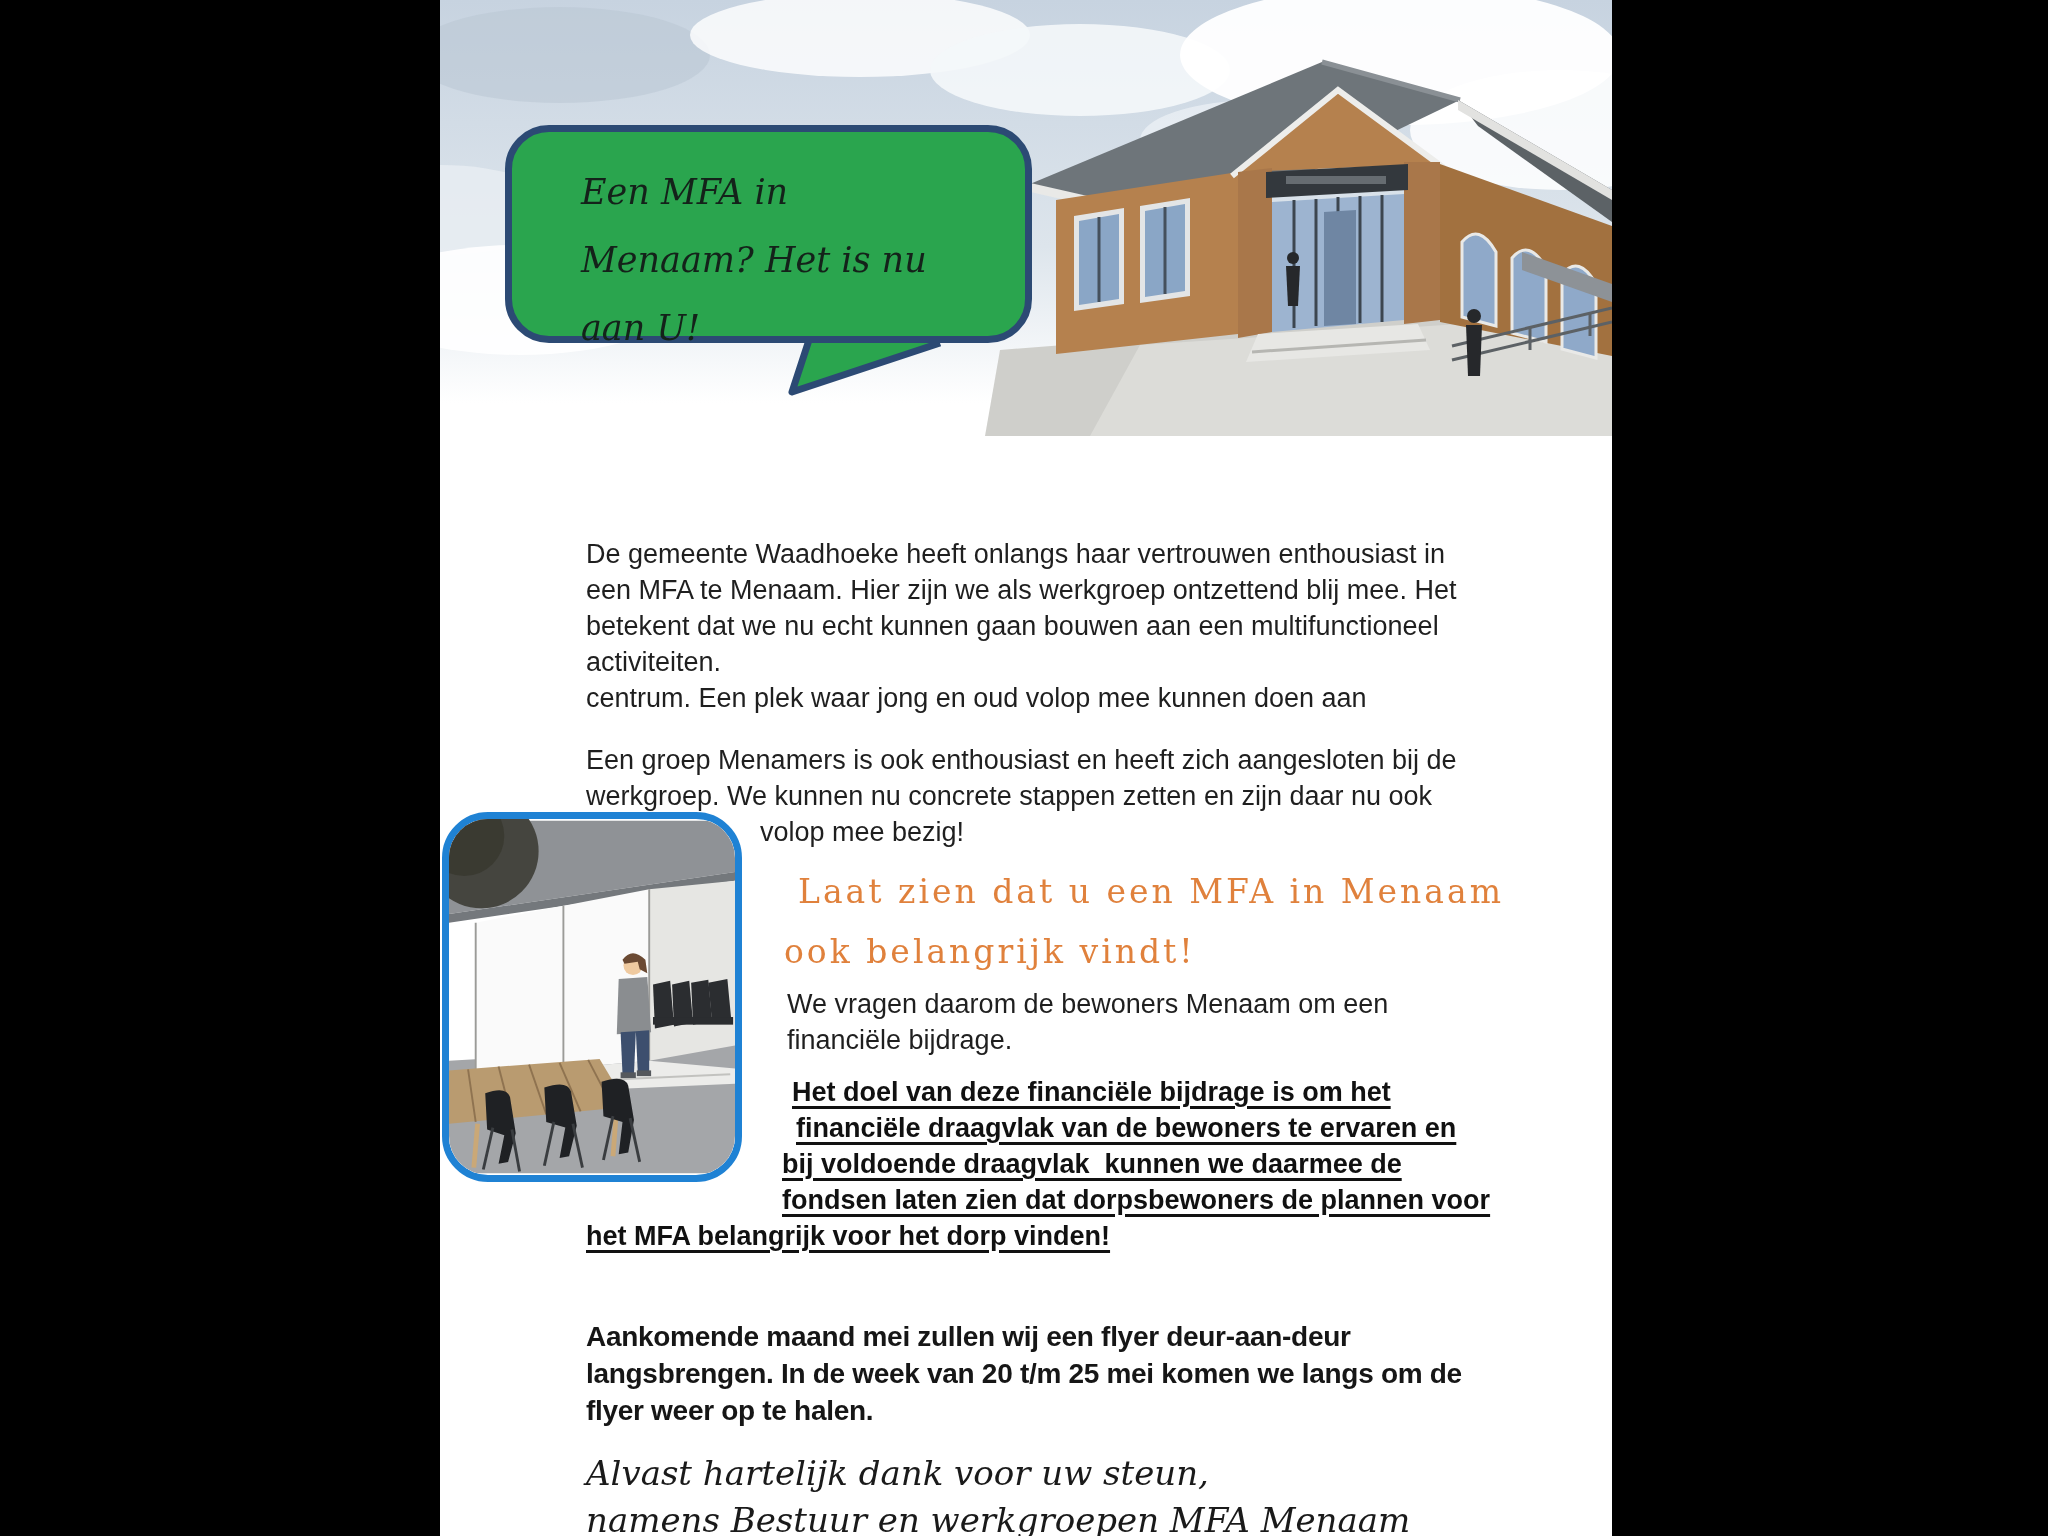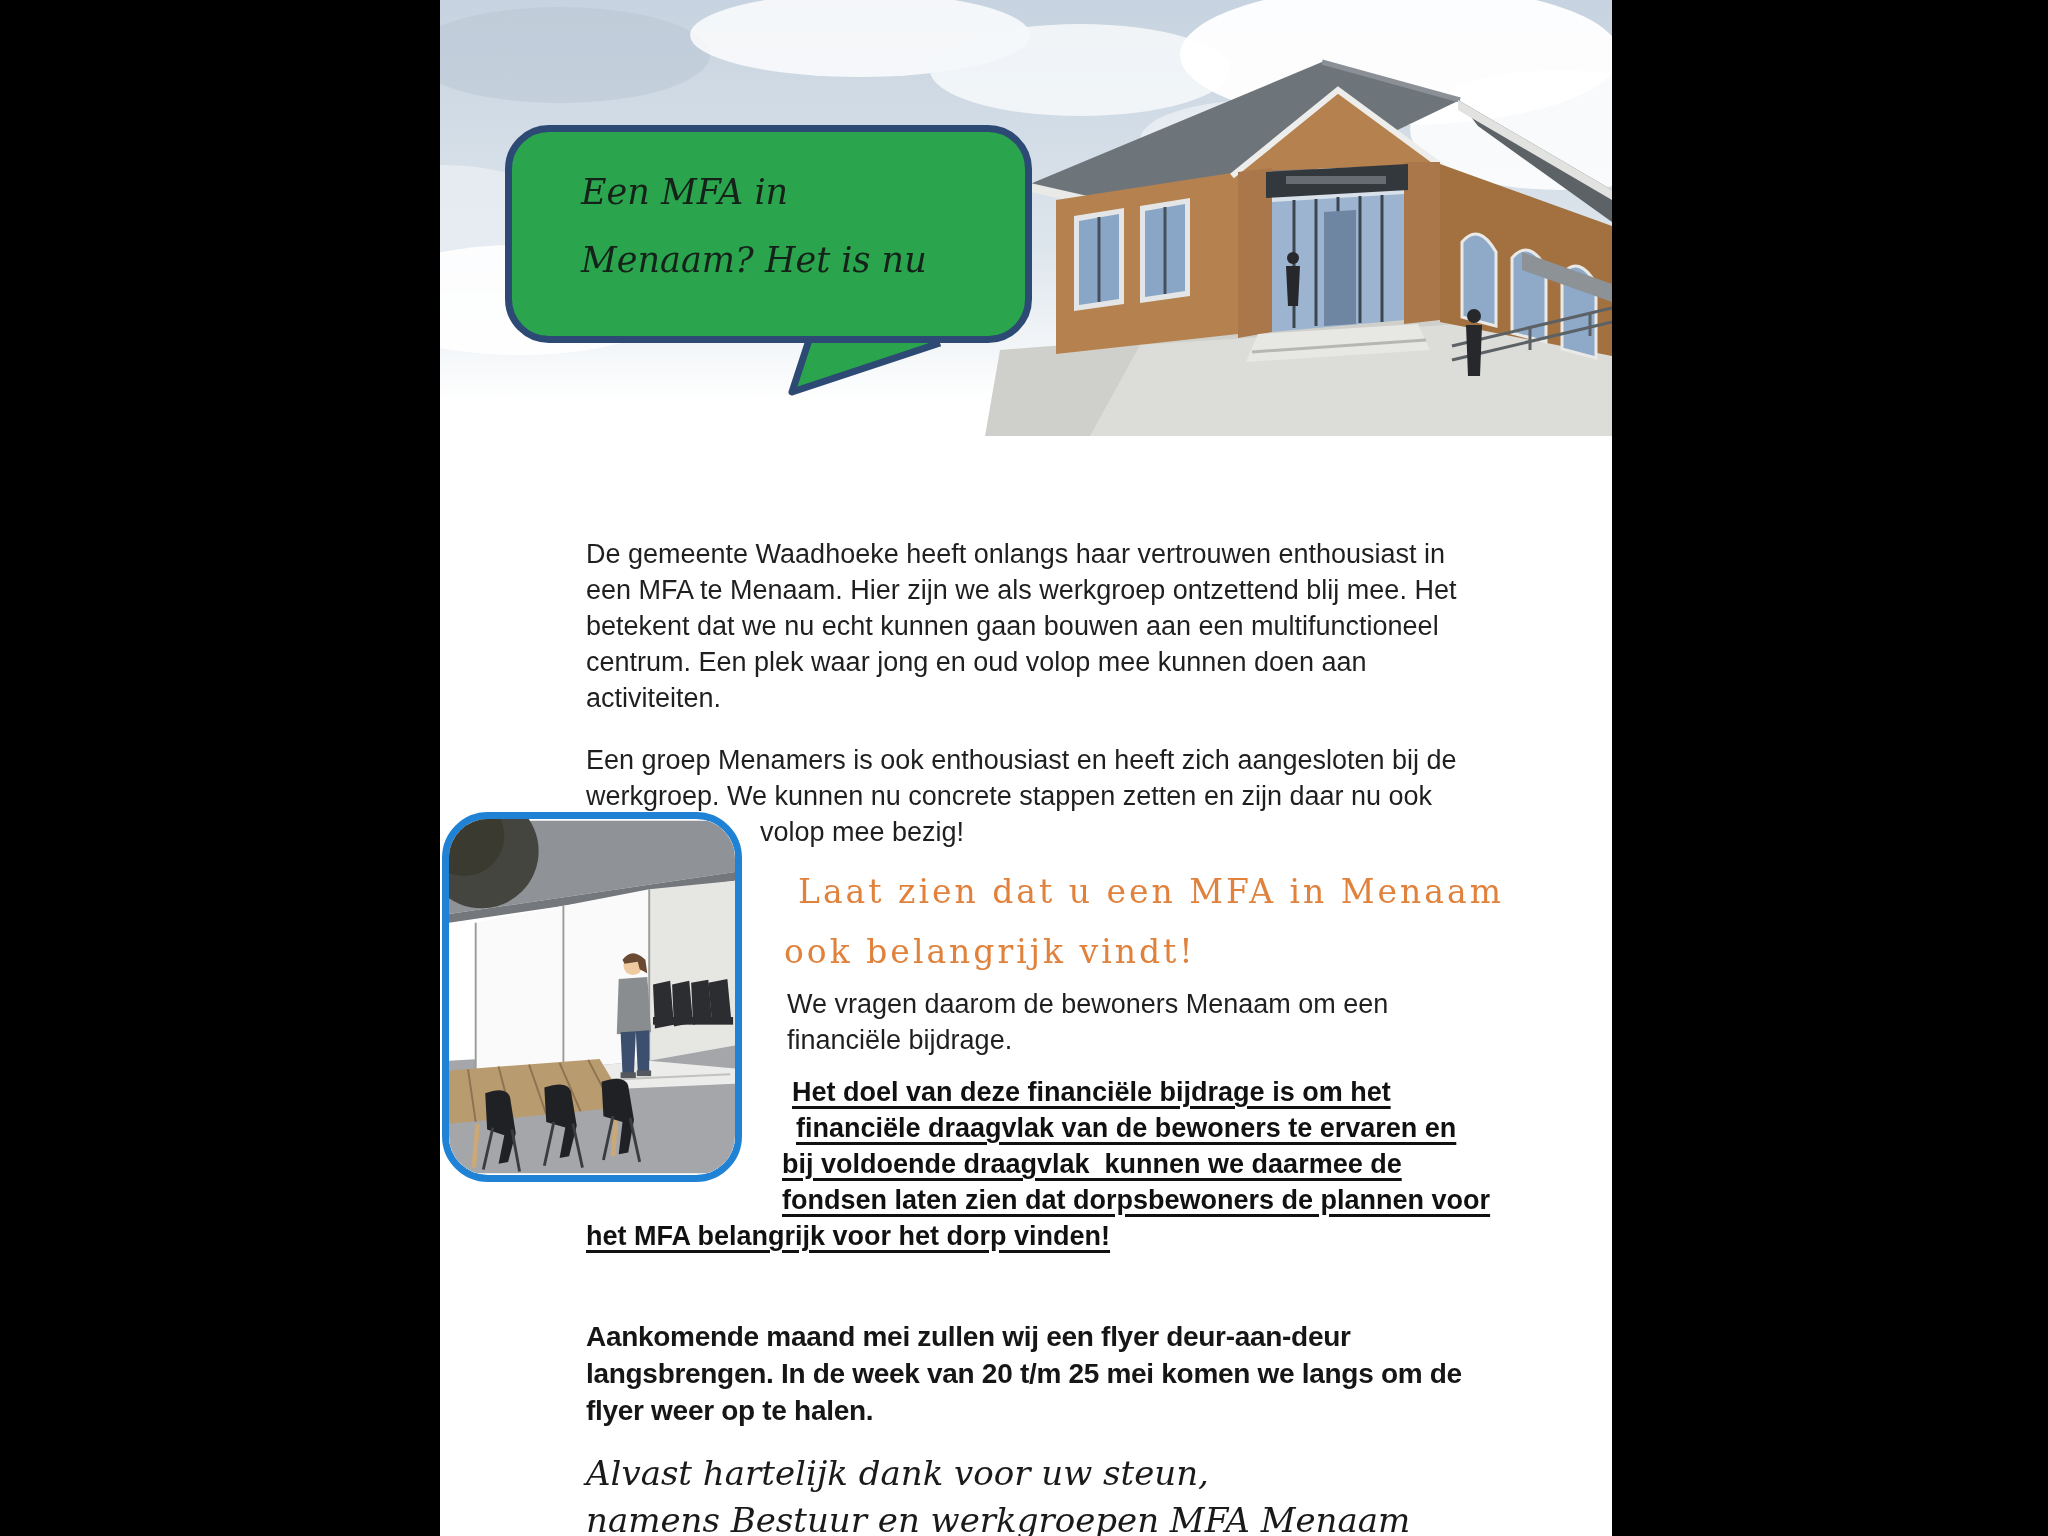"aan U!" div.bubble-line { html: none -> <div>aan U!</div> }
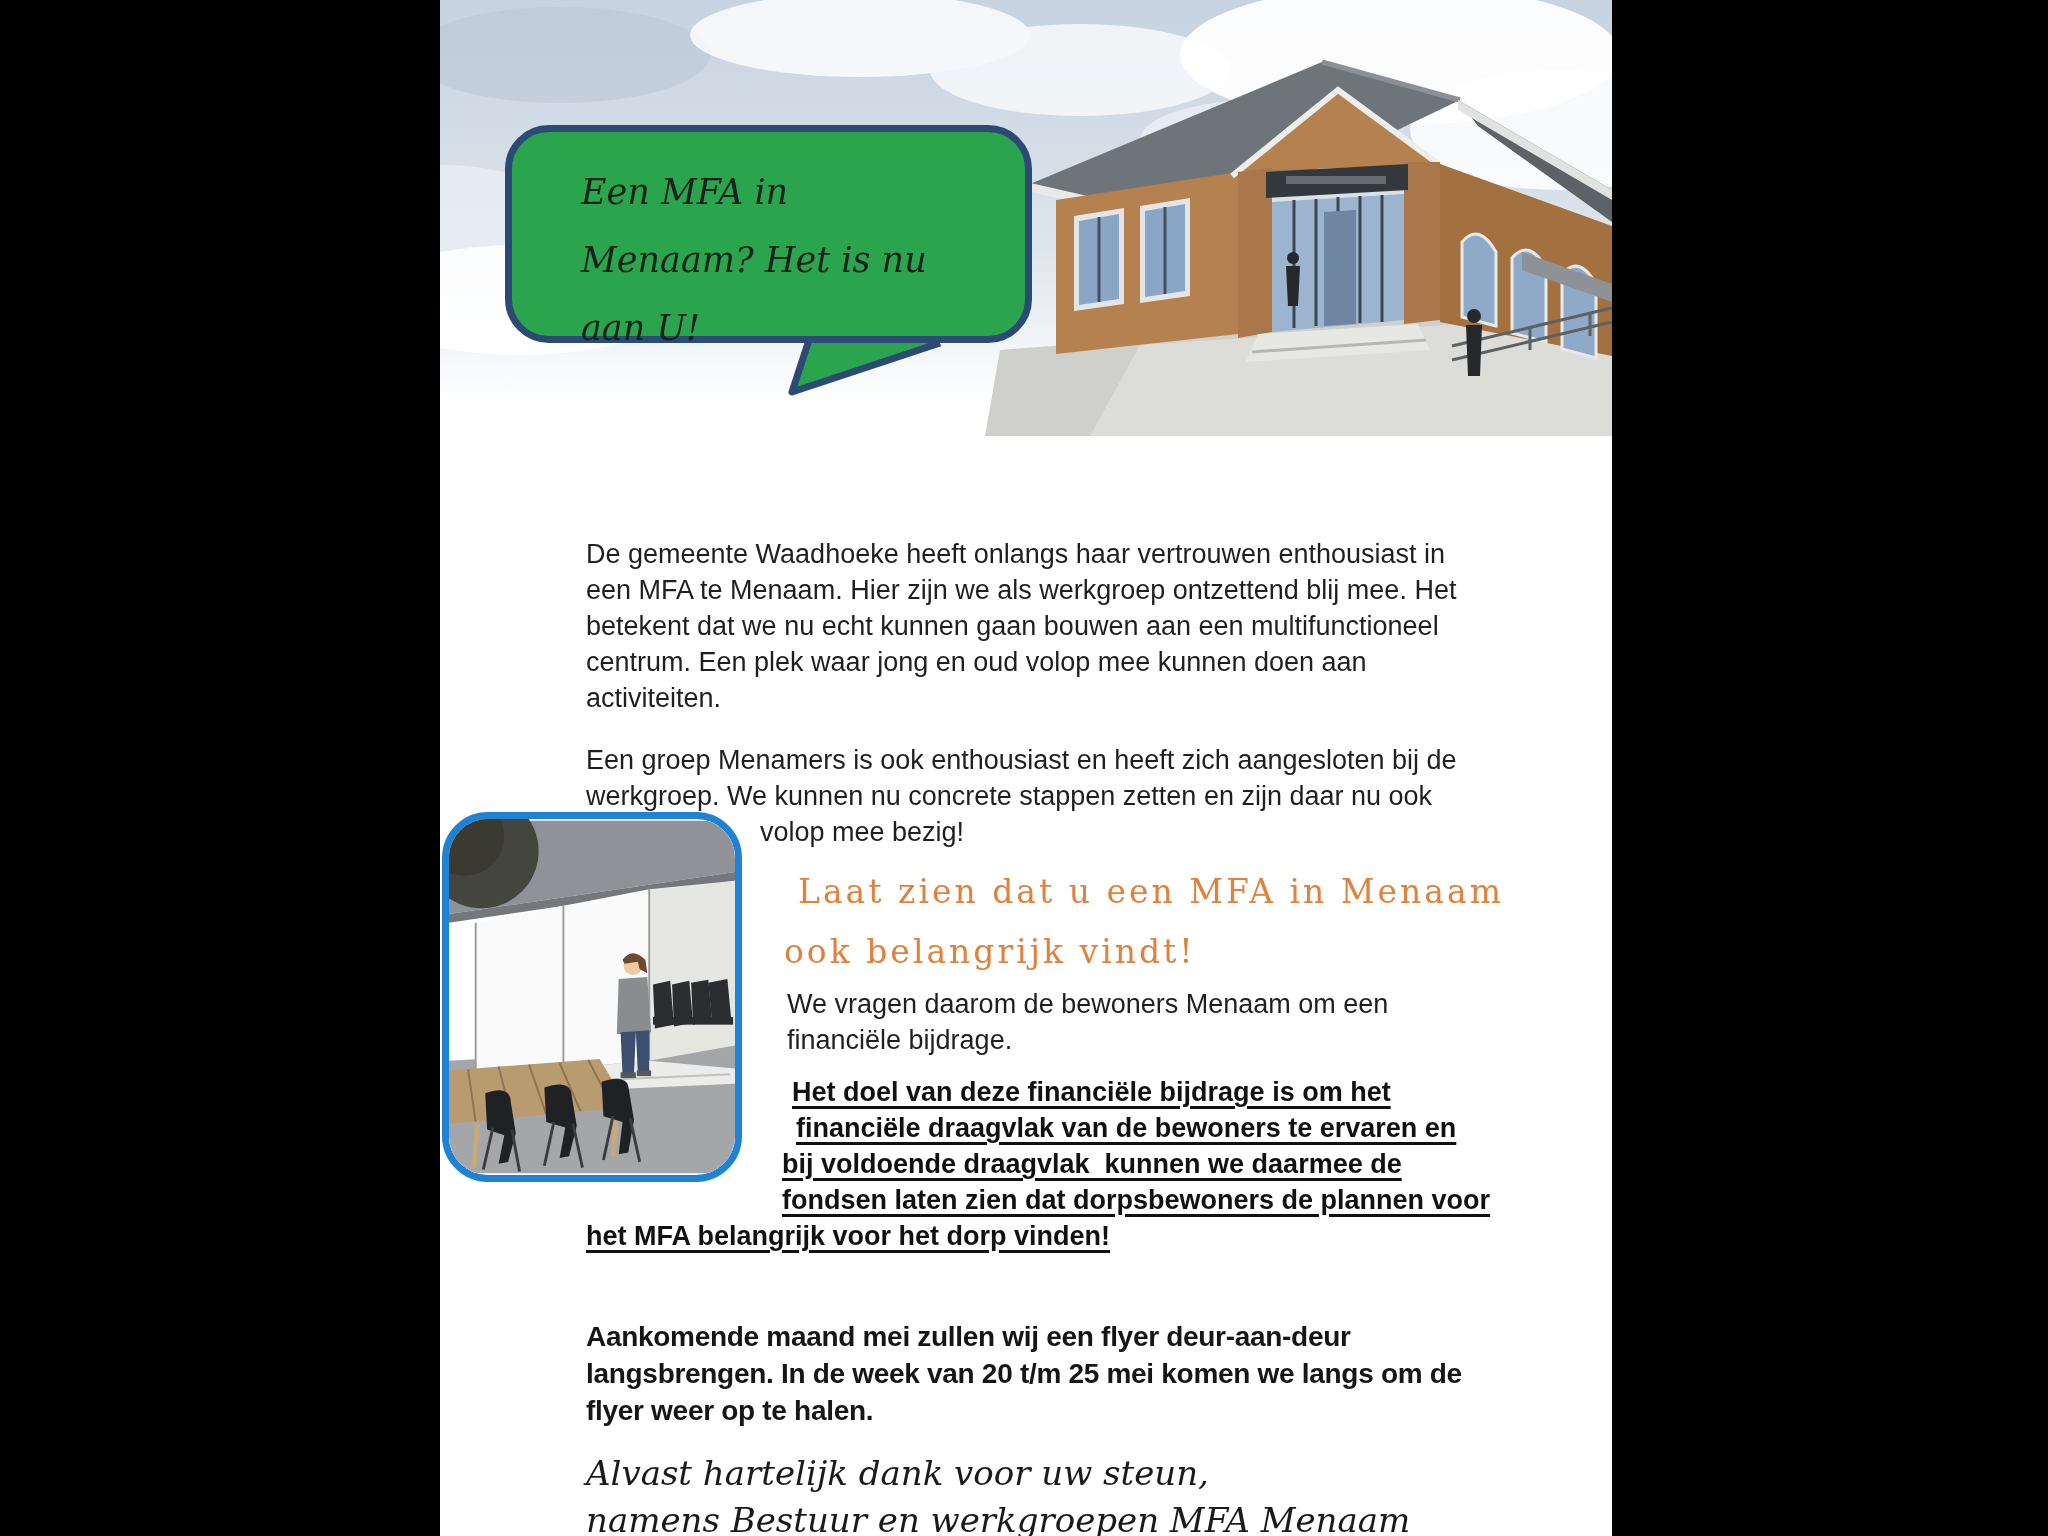"centrum. Een plek waar jong" div.bodyline { order: before "activiteiten." -> after "activiteiten." }
